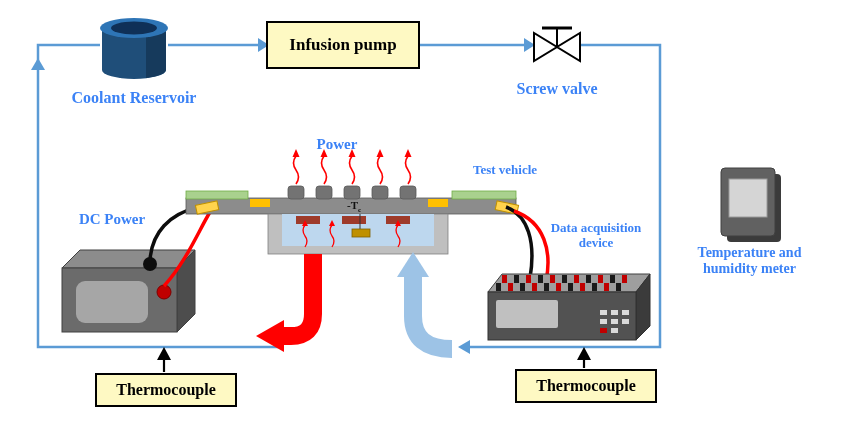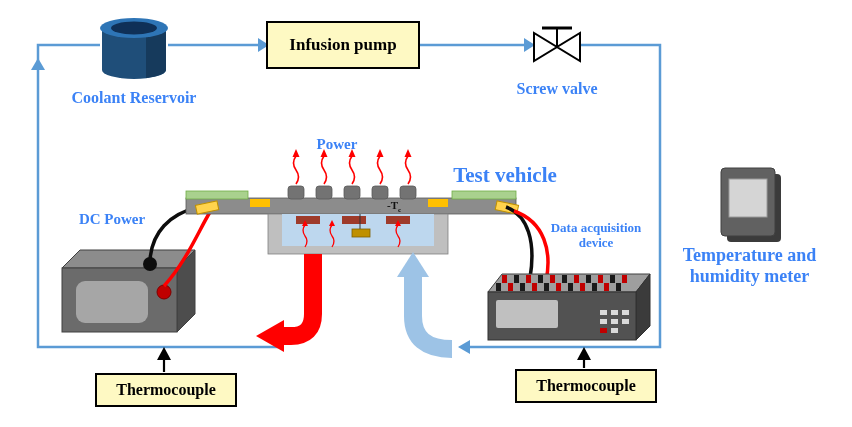"Test vehicle" div.lbl { font-size: 21px -> 13px }
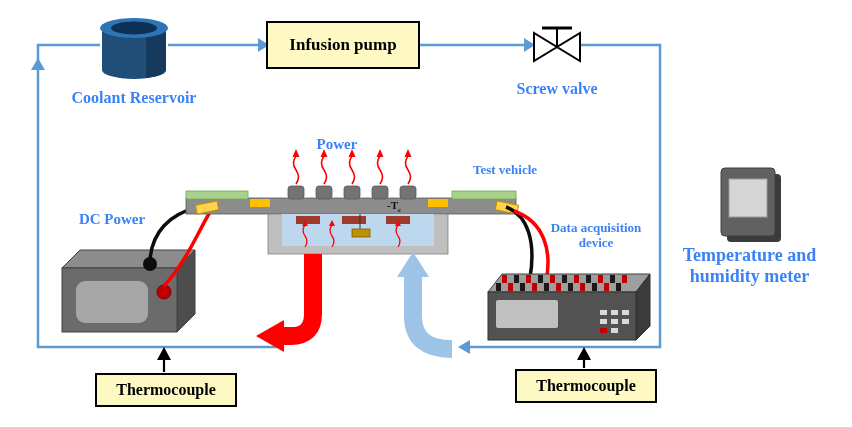"-Tc" .tc-label { margin-left: 40px -> none }
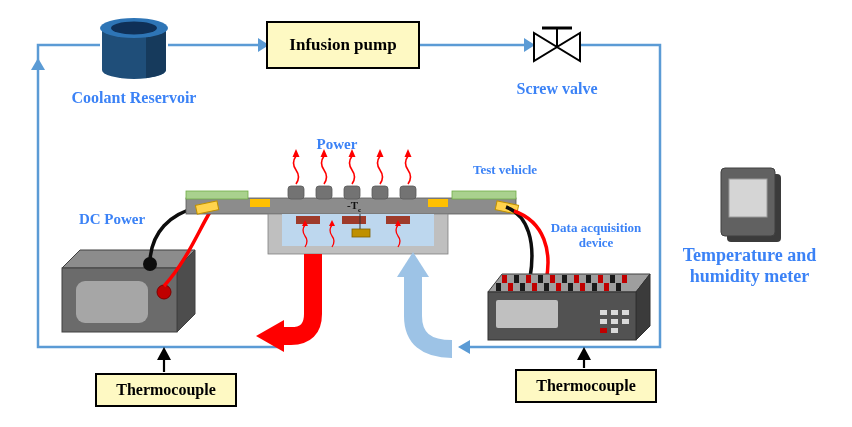"Temperature and humidity meter" div.lbl { font-size: 18px -> 14px }
